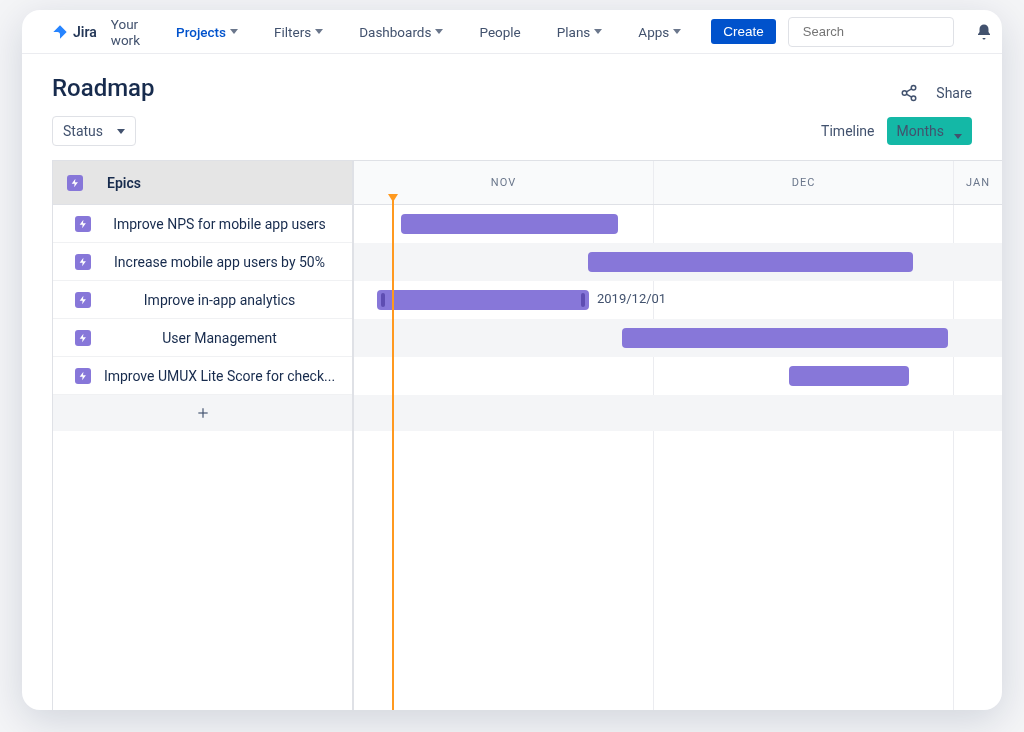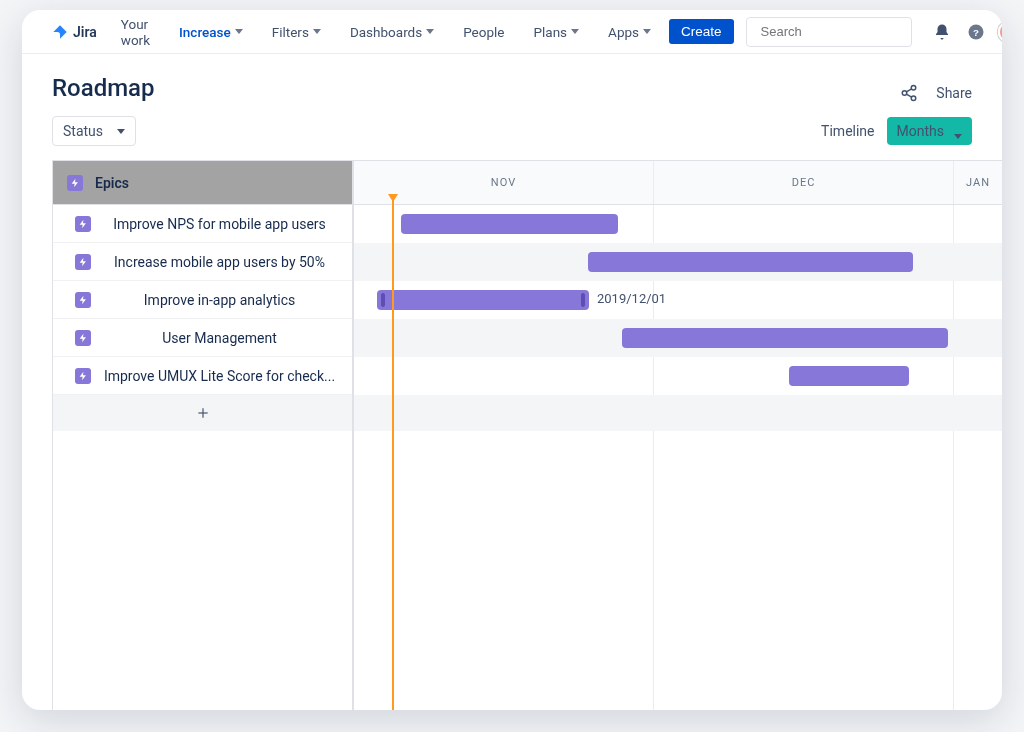"Jira" .logo-wrap { margin-right: 10px -> none }
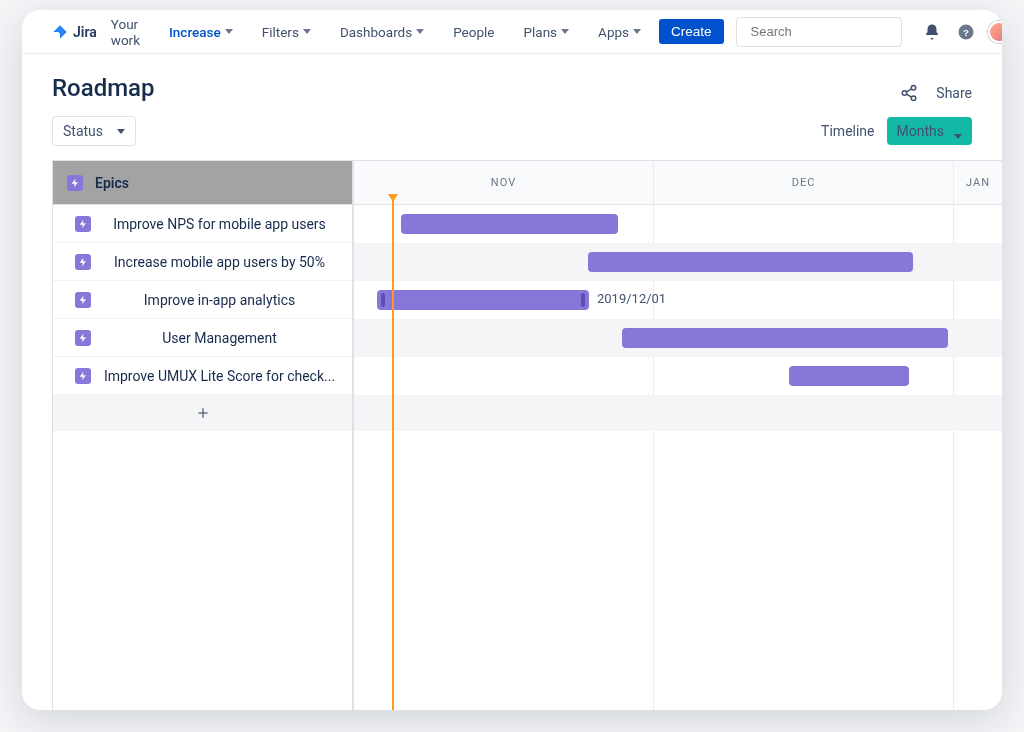"Your work" .nav-items { gap: 13px -> 20px }
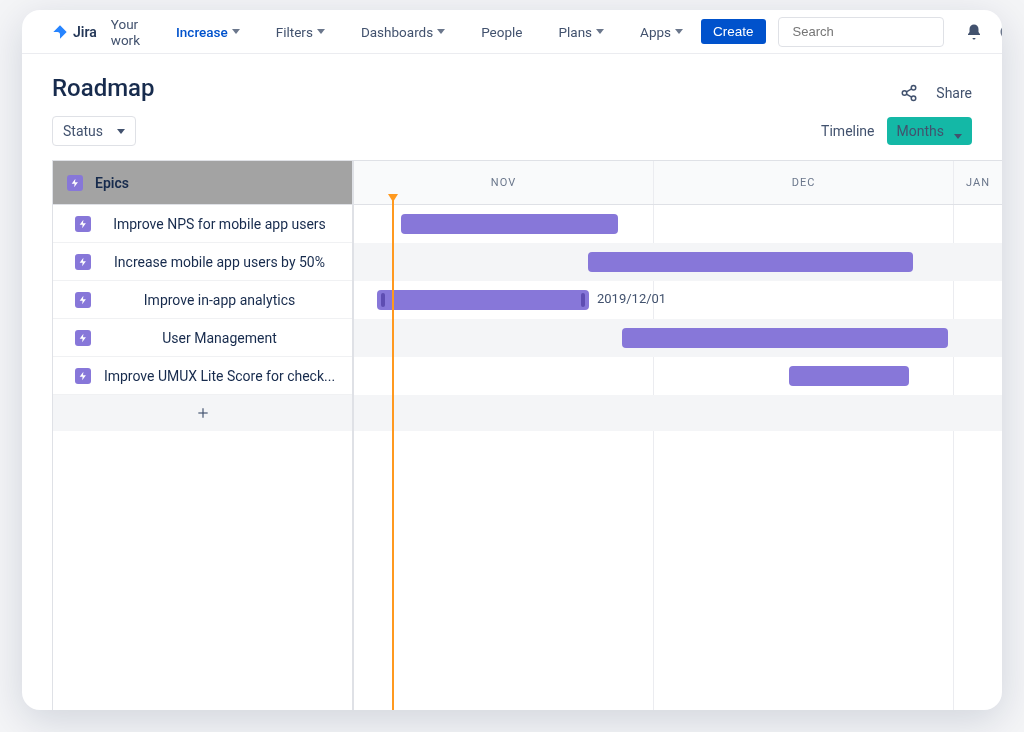"Increase" span { text: Increase -> Projects }
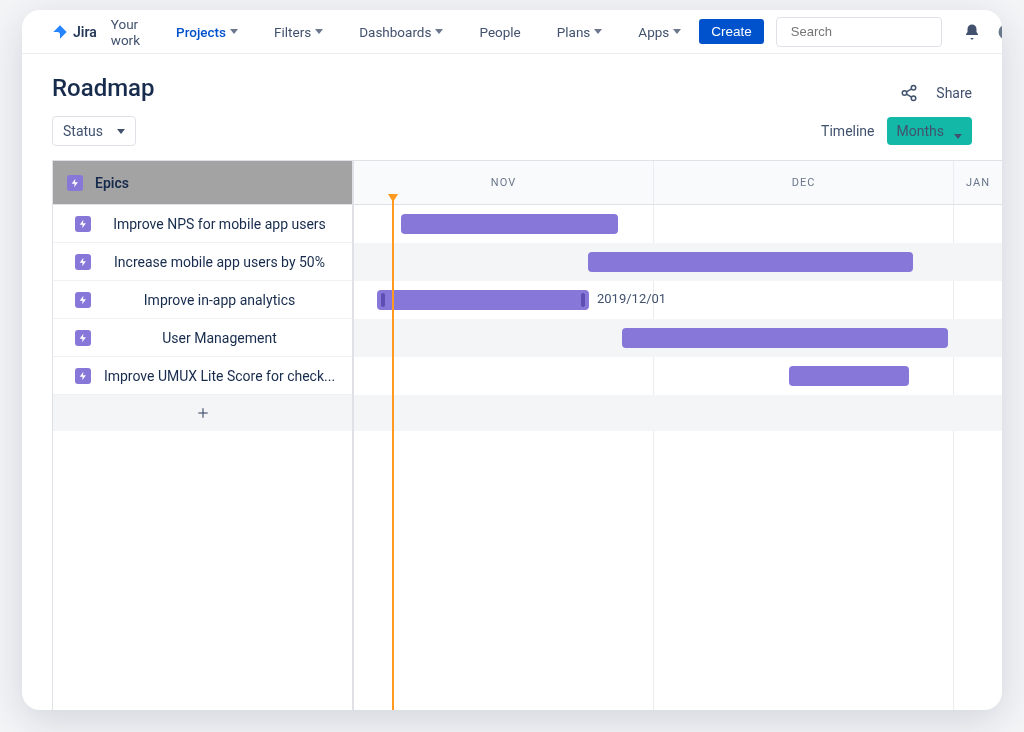"Create" .create-btn { margin-left: 4px -> 16px }
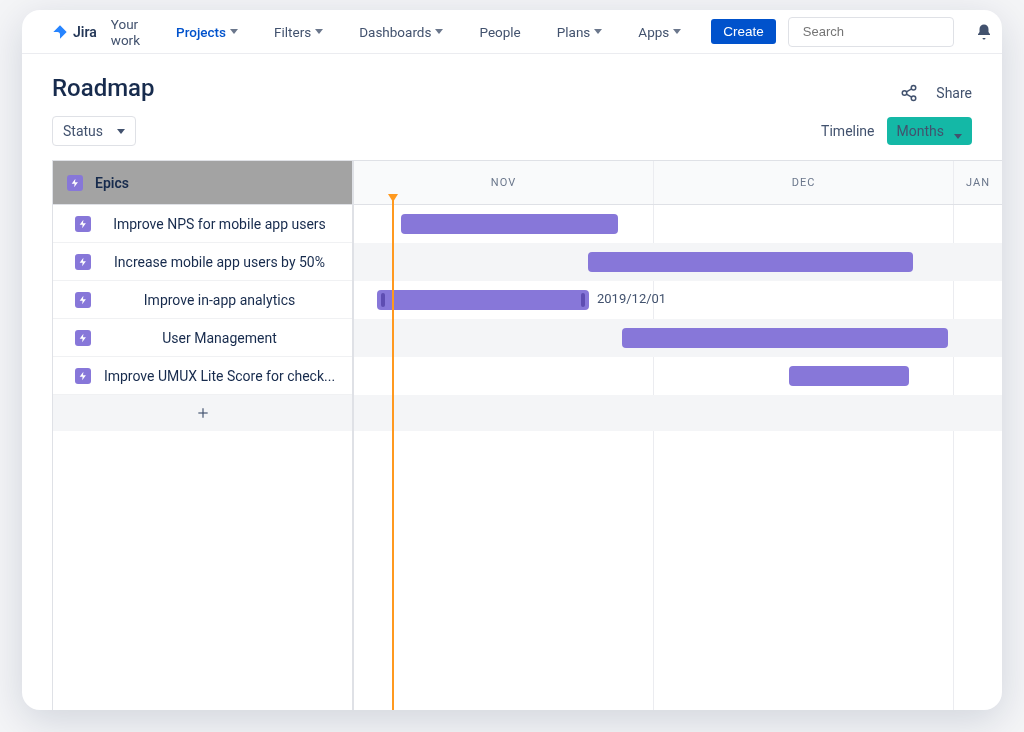"Epics" .side-header { background: #a3a3a3 -> #e5e5e5; gap: 12px -> 24px }
